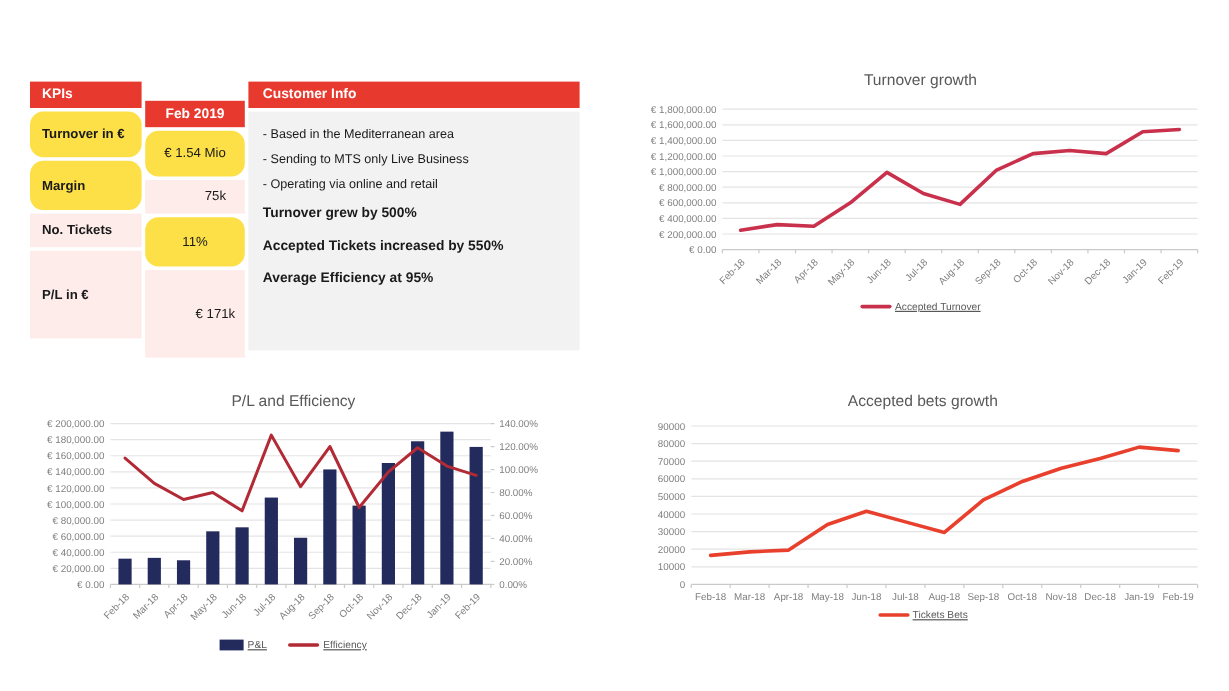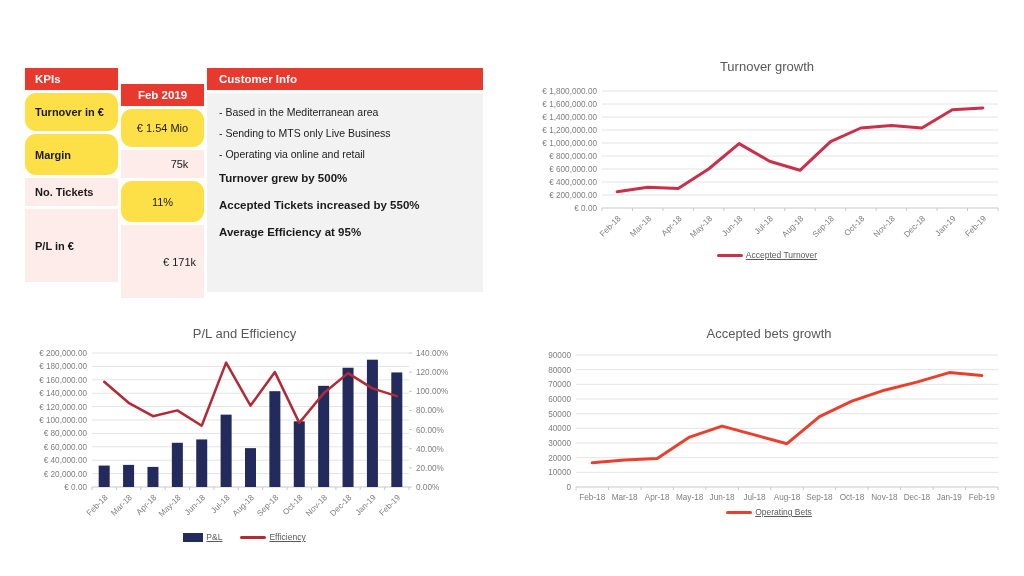"Operating Bets" span { text: Operating -> Tickets }
